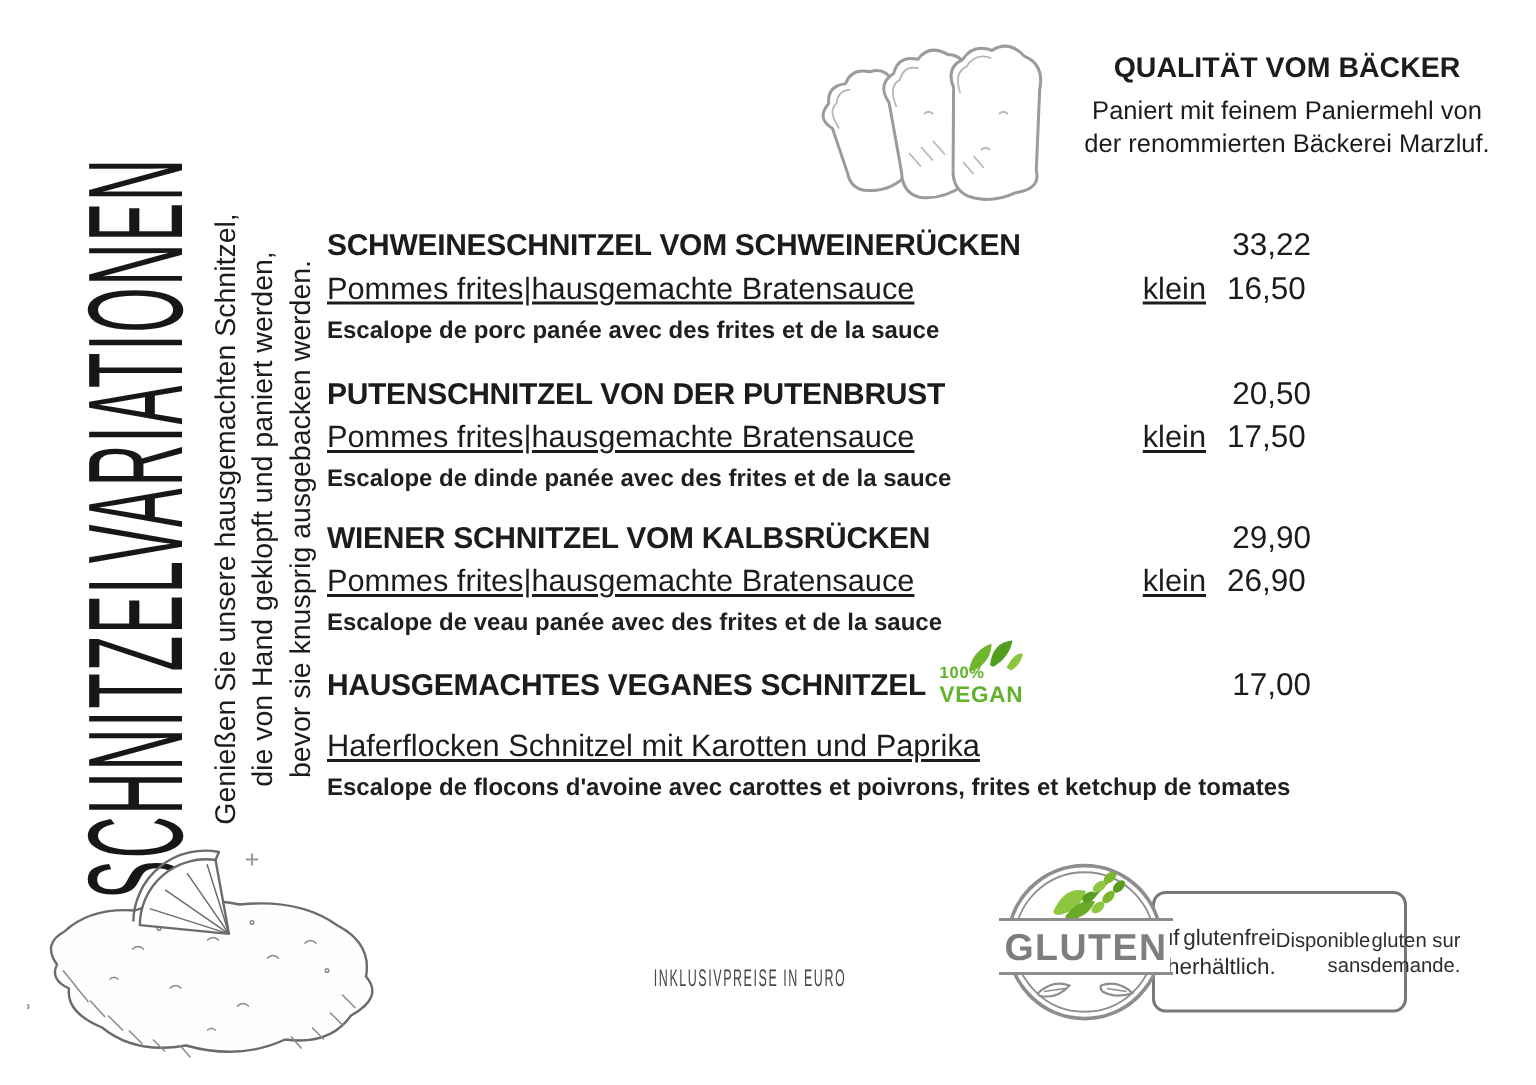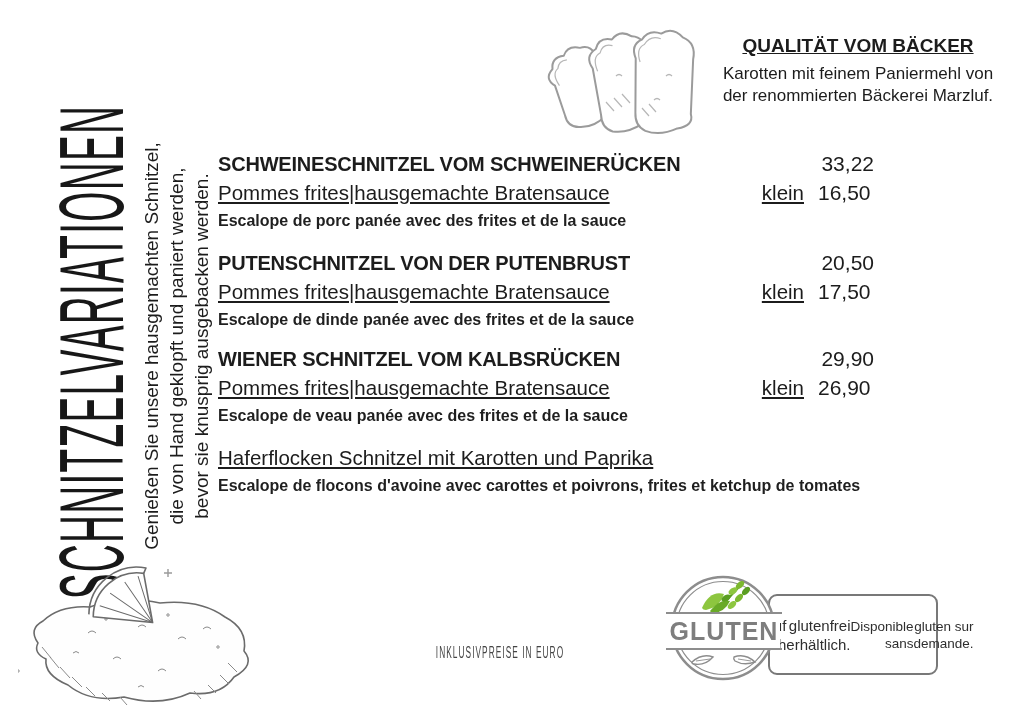"QUALITÄT VOM BÄCKER" .baker h2 { text-decoration: underline -> none }
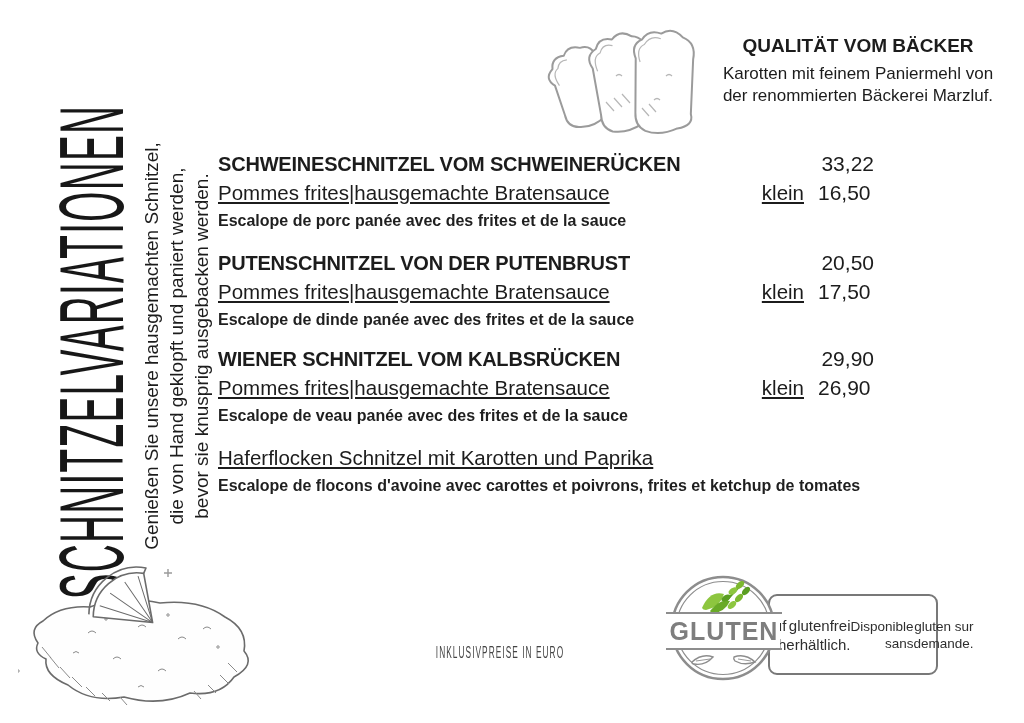"Karotten mit feinem Paniermehl von" div.bl { text: Karotten -> Paniert }
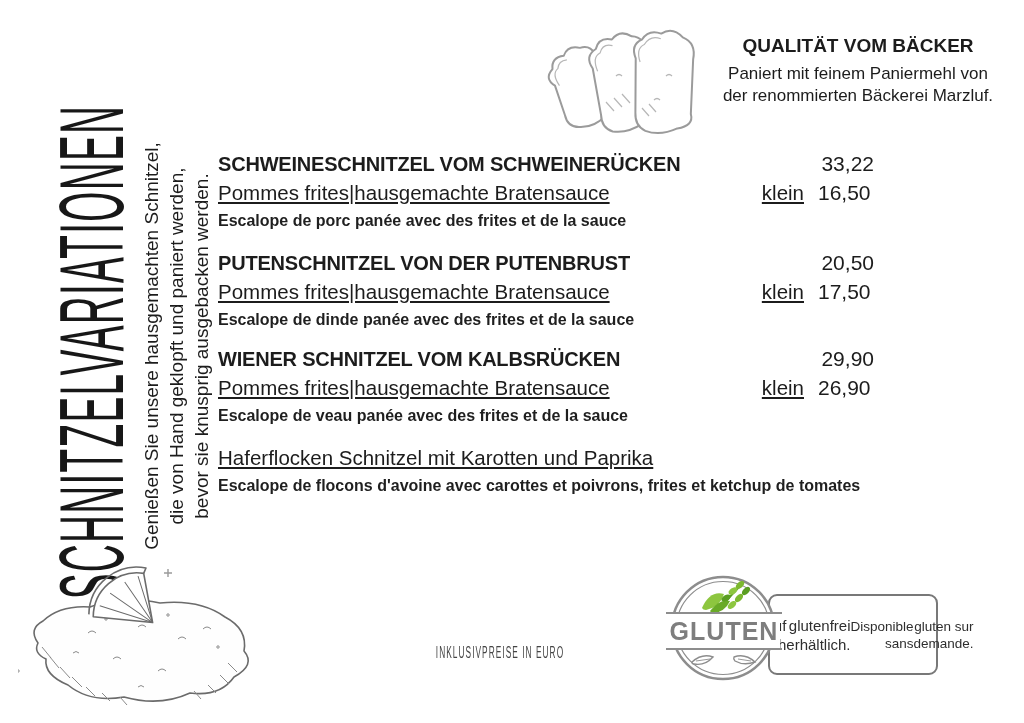"HAUSGEMACHTES VEGANES SCHNITZEL" div.row { html: none -> <div> <span> <h3>HAUSGEMACHTES VEGANES SCHNITZEL</h3> <span> <svg> <path></path> <path></path> <path></path> </svg> <span>100%</span> <span>VEGAN</span> </span> </span> <span>17,00</span> </div> }
